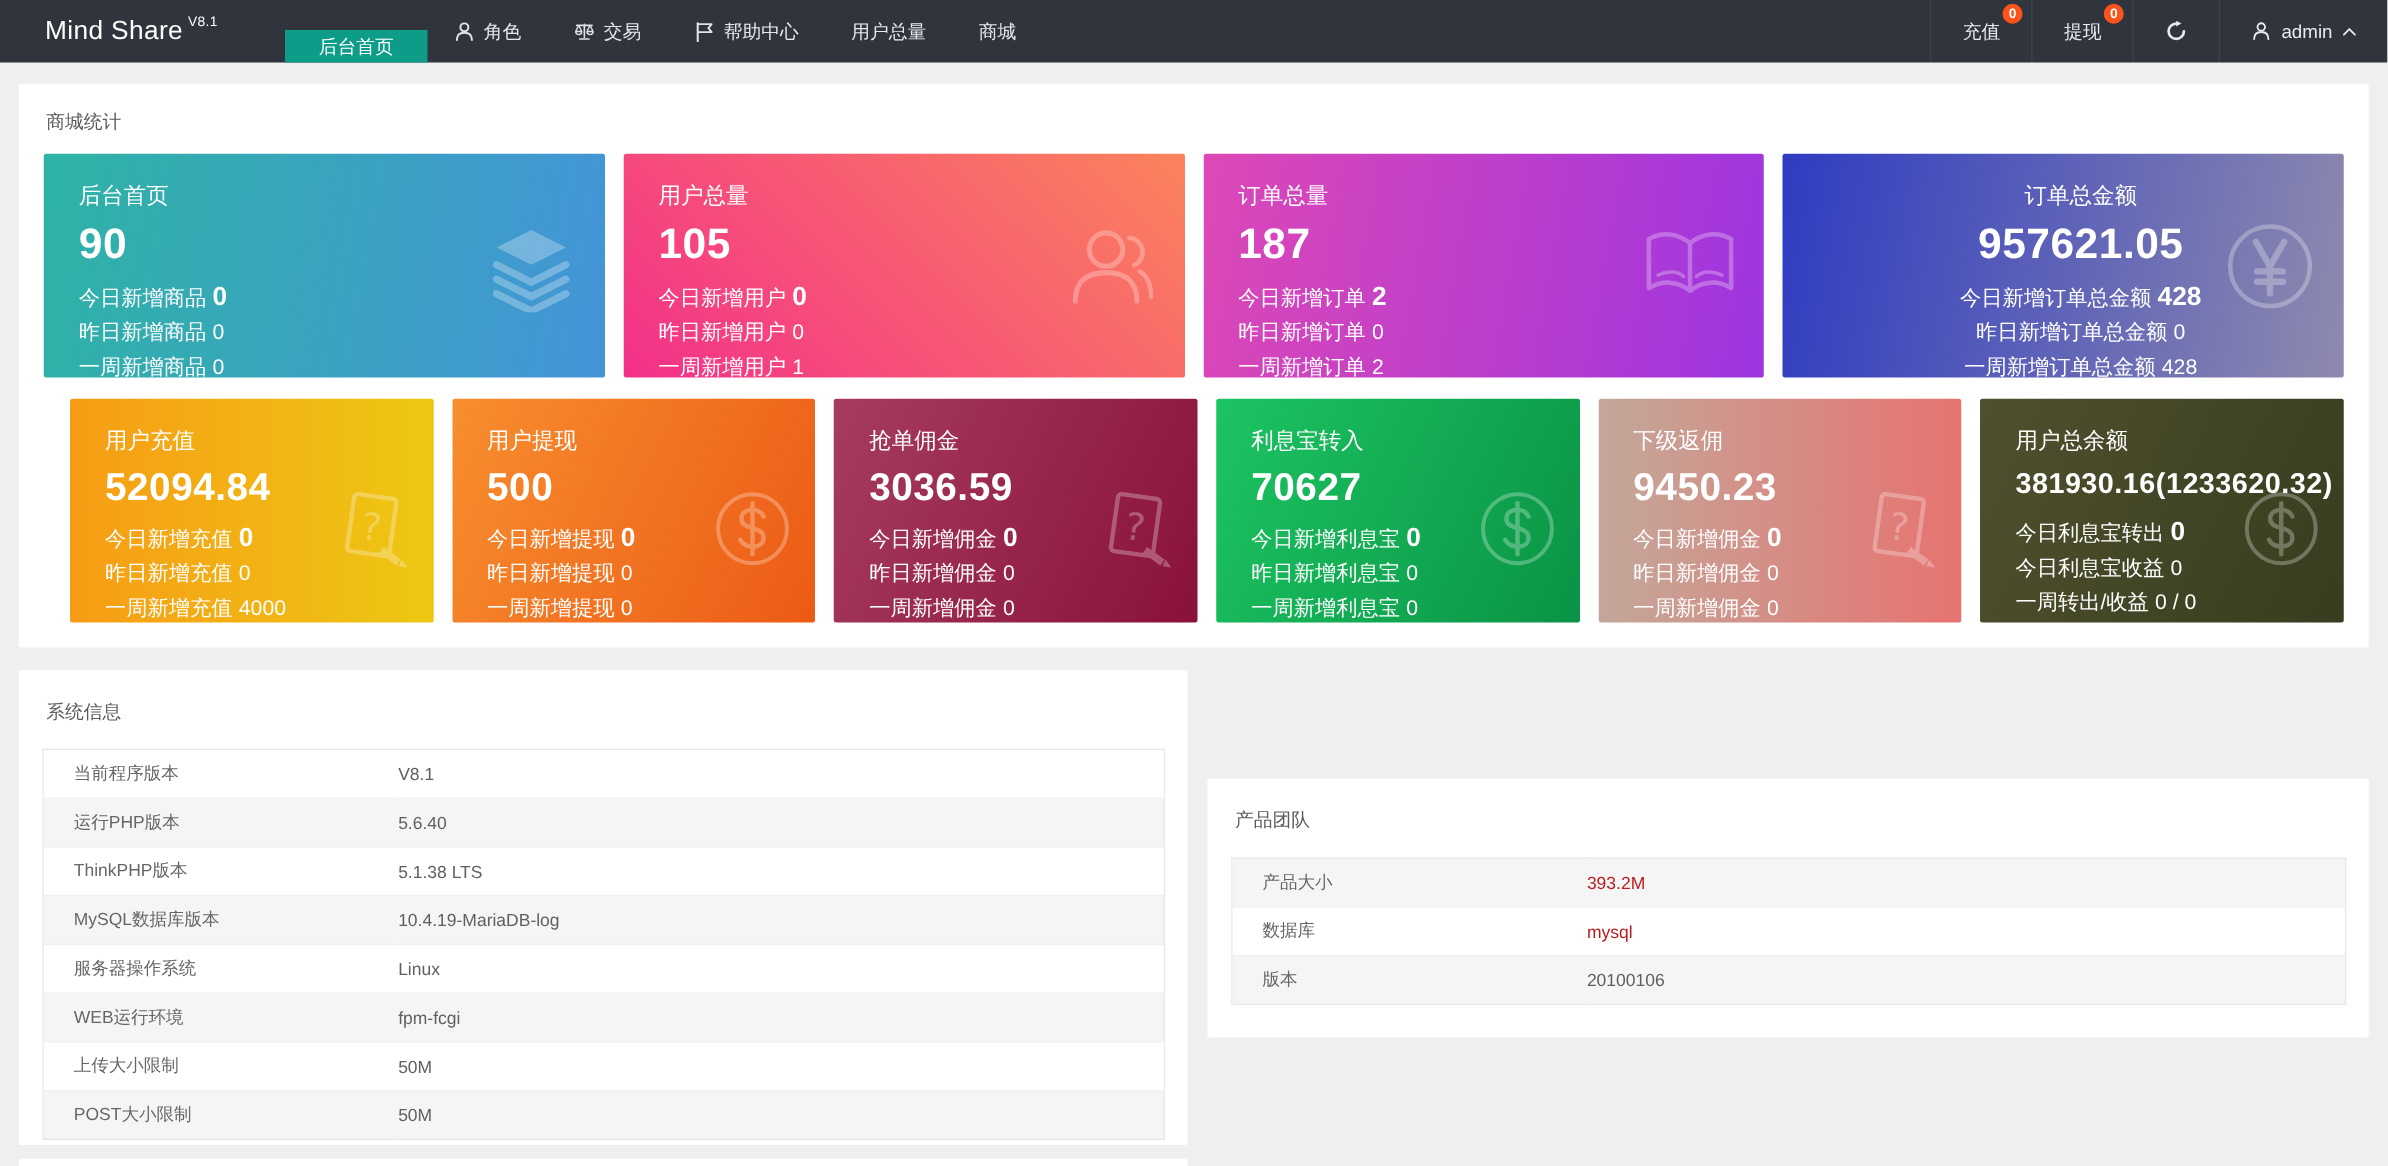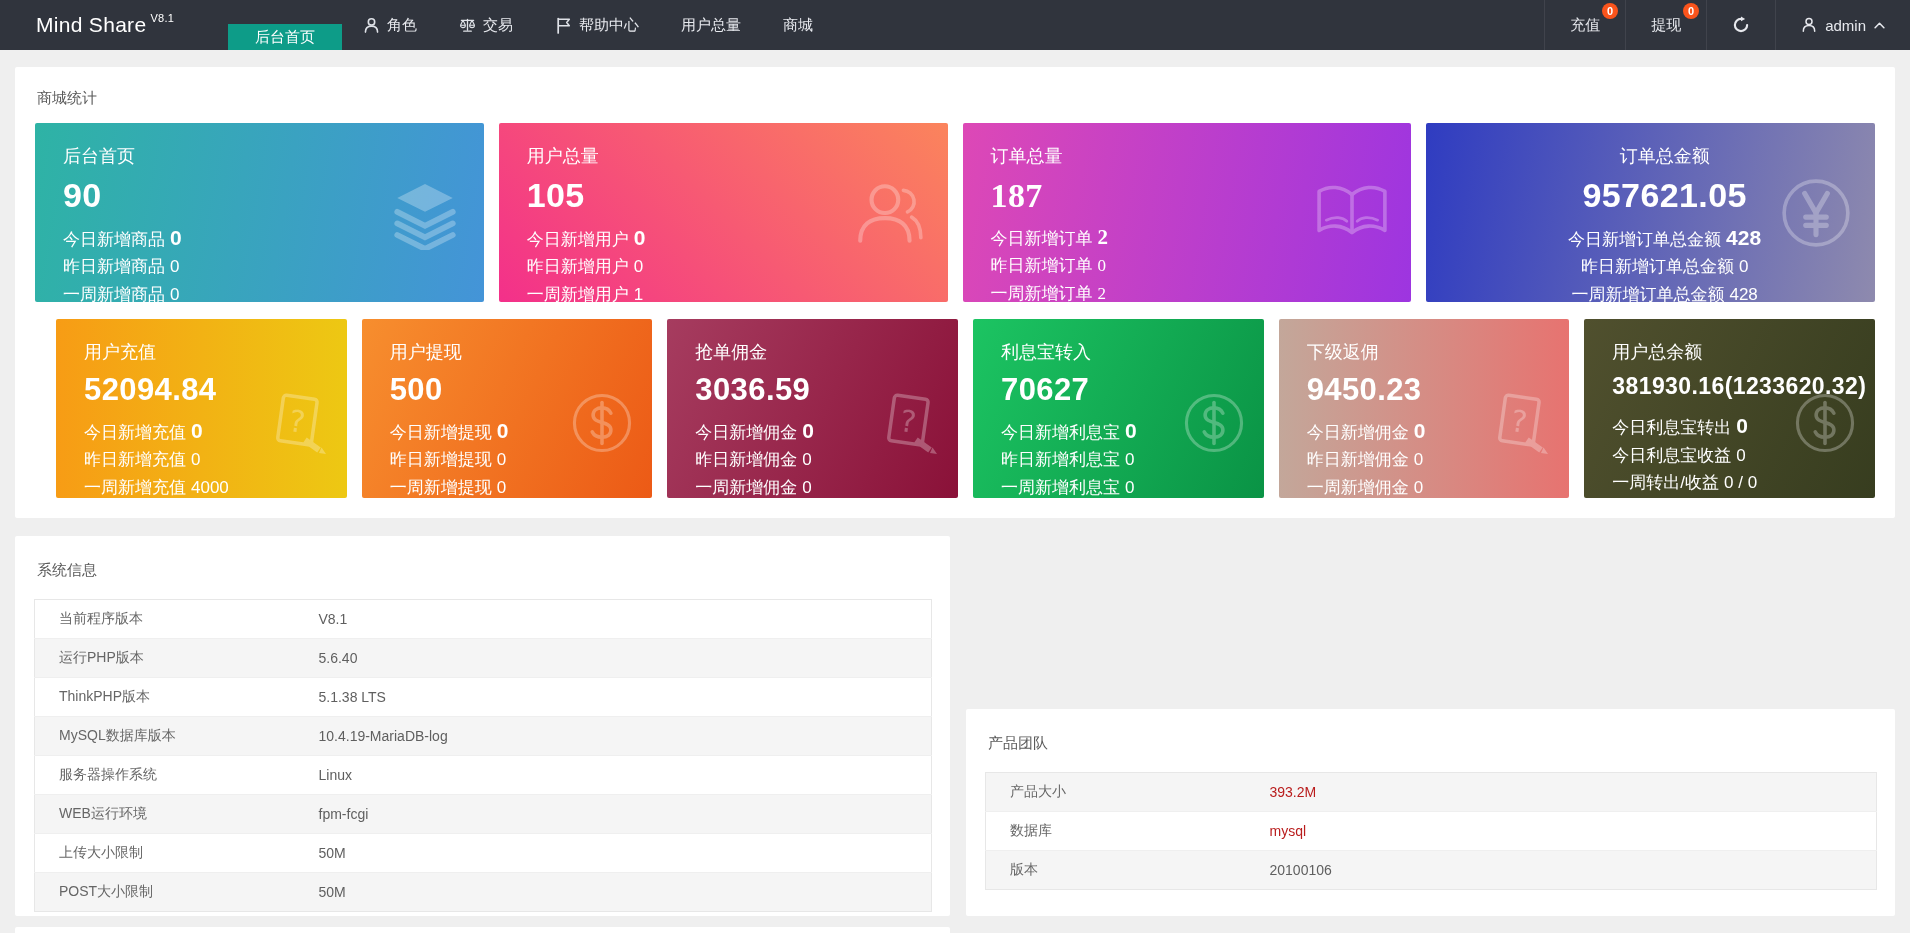"订单总量" div.card { font-family: Liberation Serif, serif -> none }
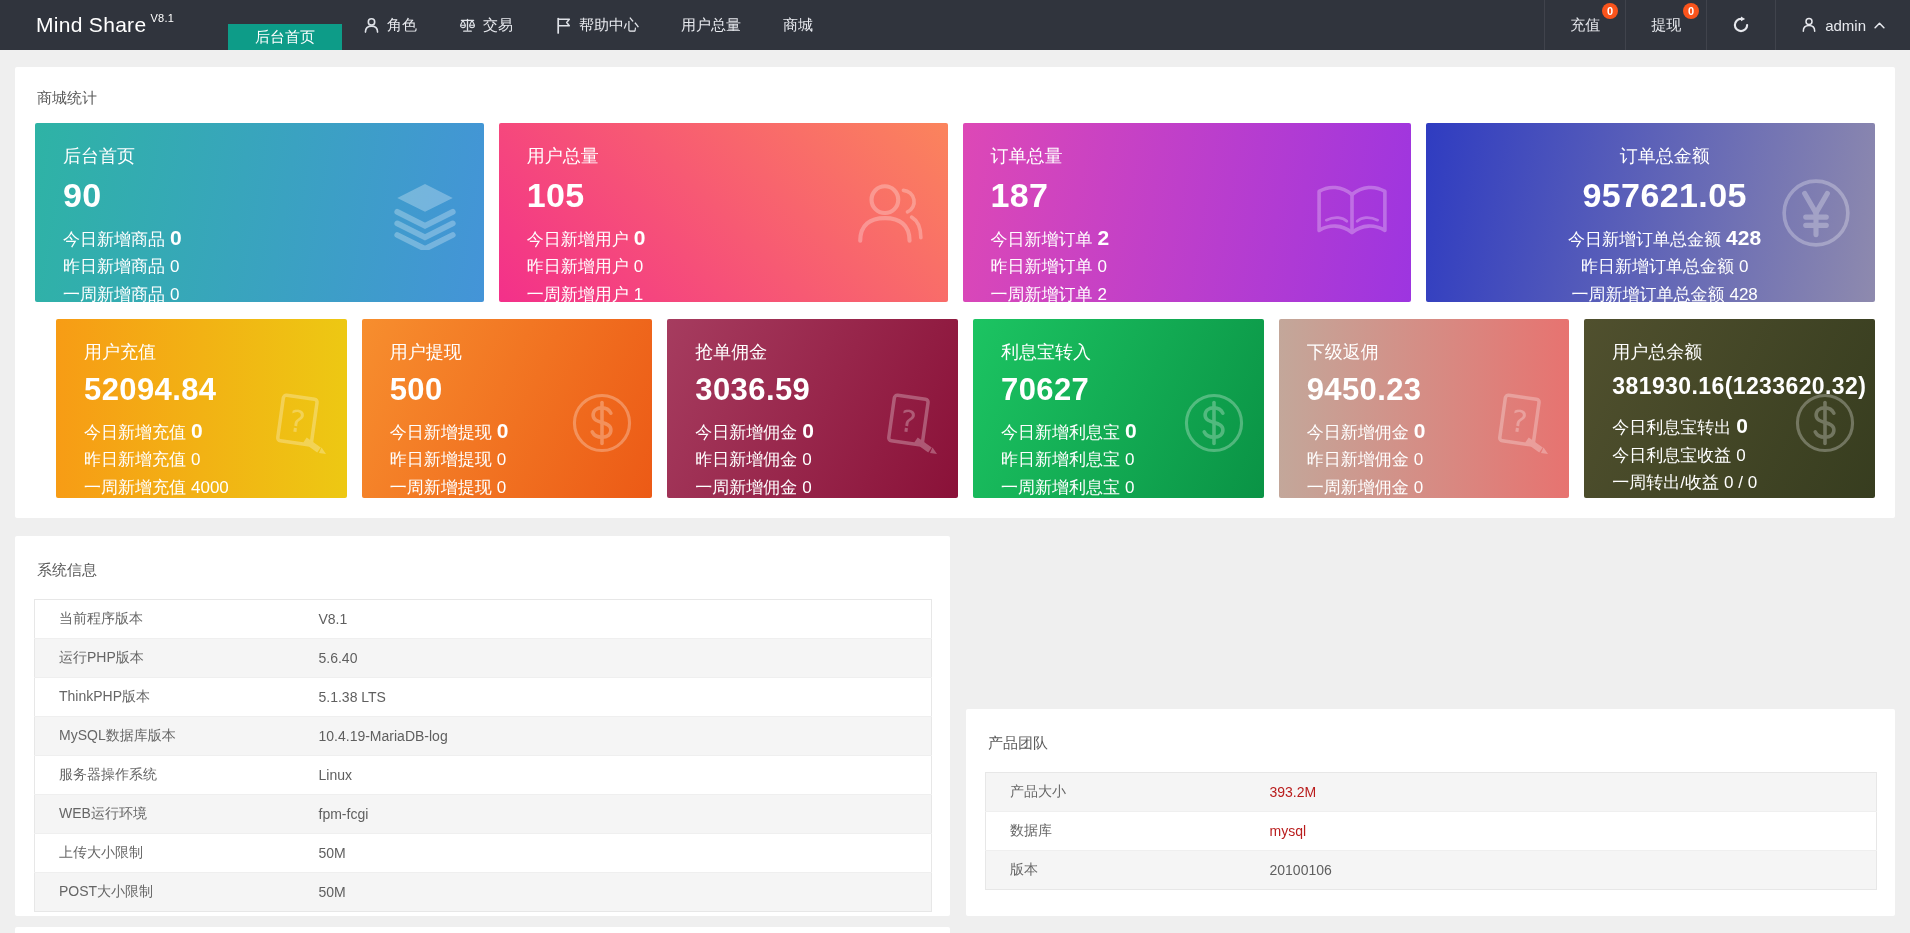"系统信息" .bottom { align-items: flex-end -> center }
